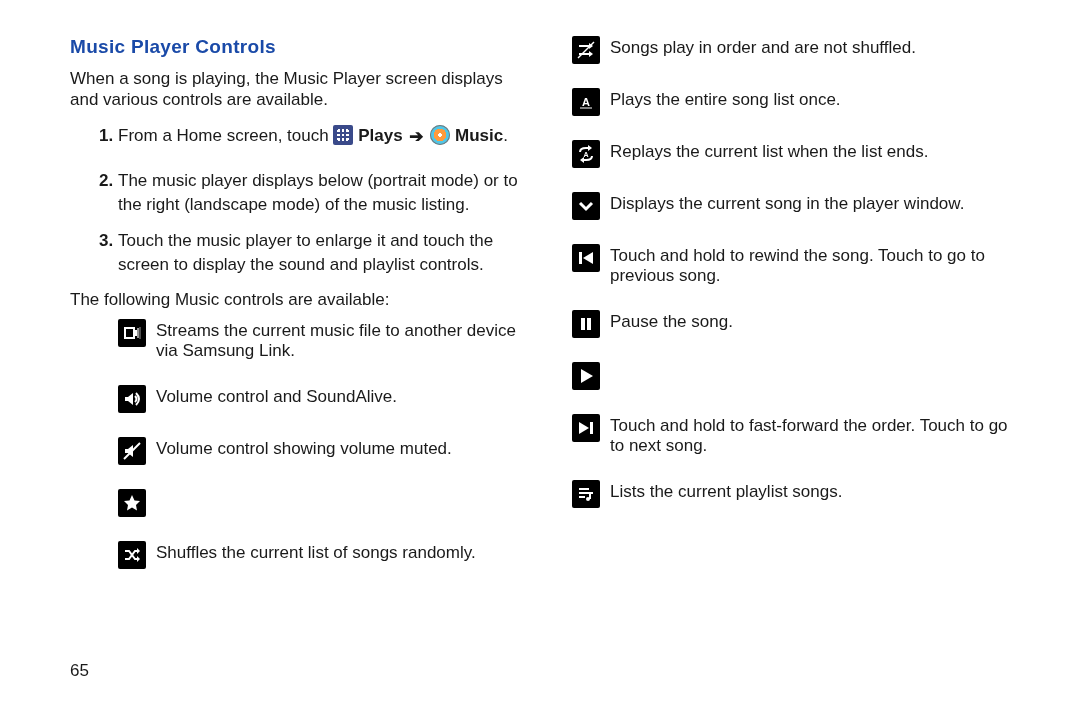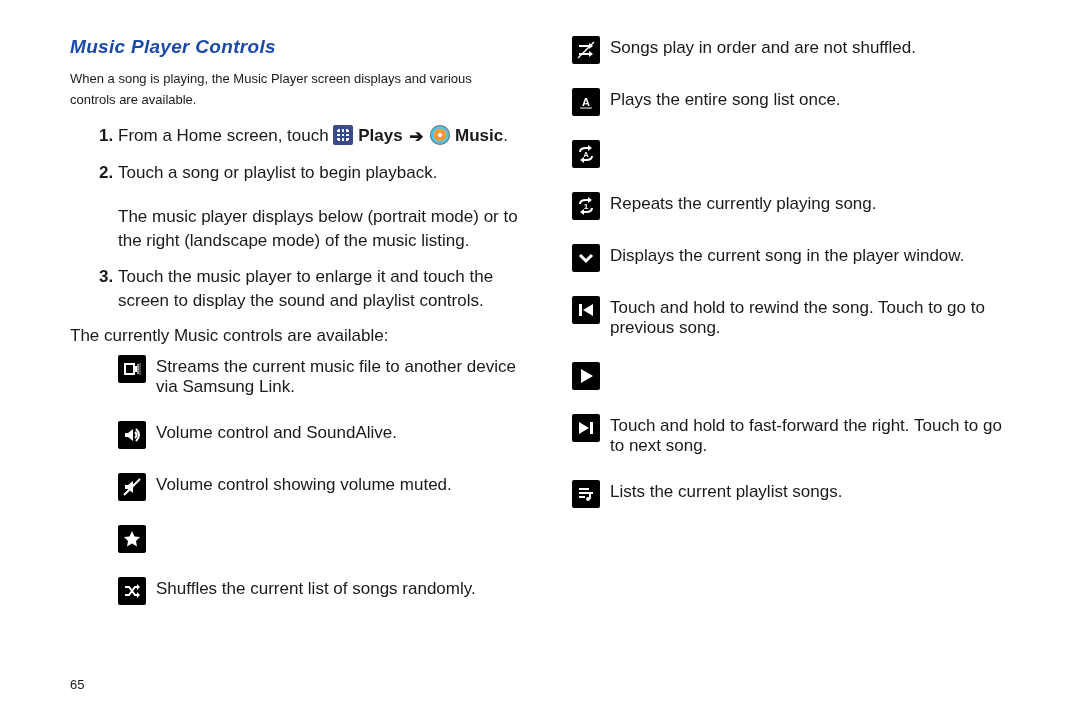"Music Player Controls" .heading { font-style: italic -> none }
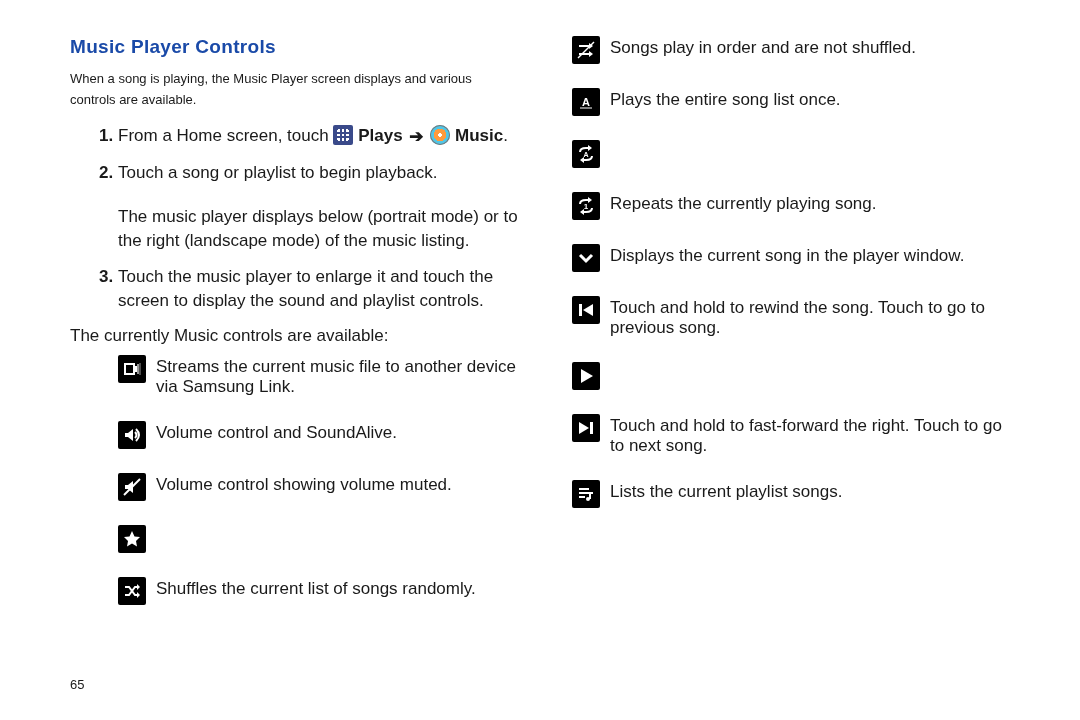"When a song is playing," .intro { font-size: 13px -> 17px }
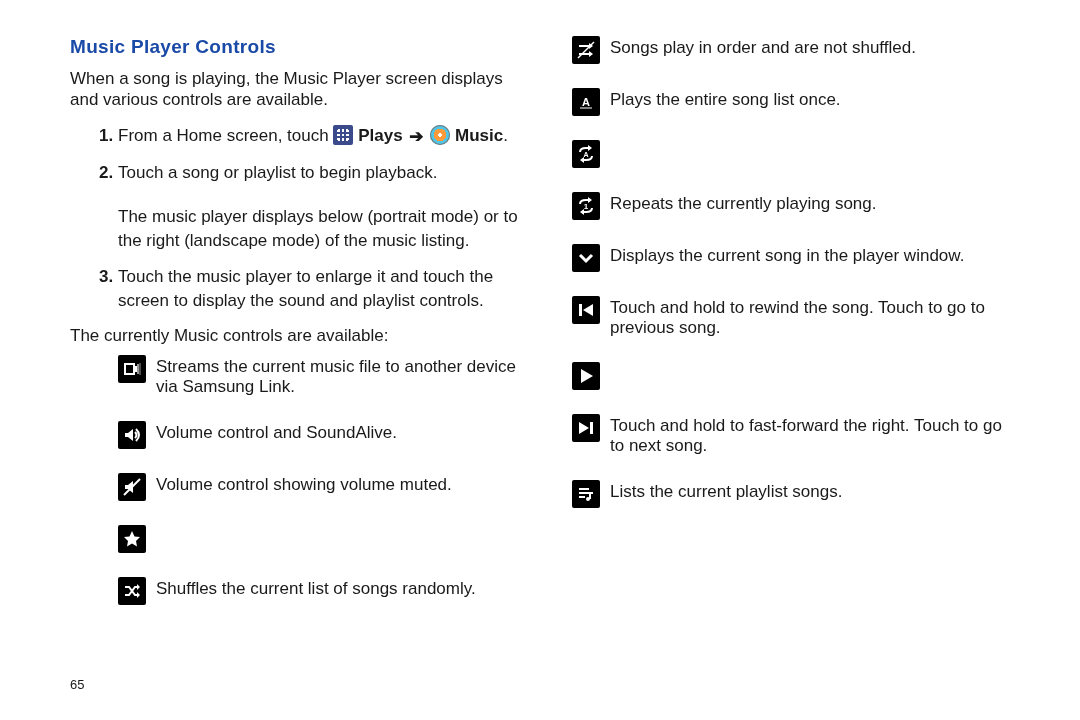"Replays the current list when" span.desc { html: none -> <span>Replays the current list when the list ends.</span> }
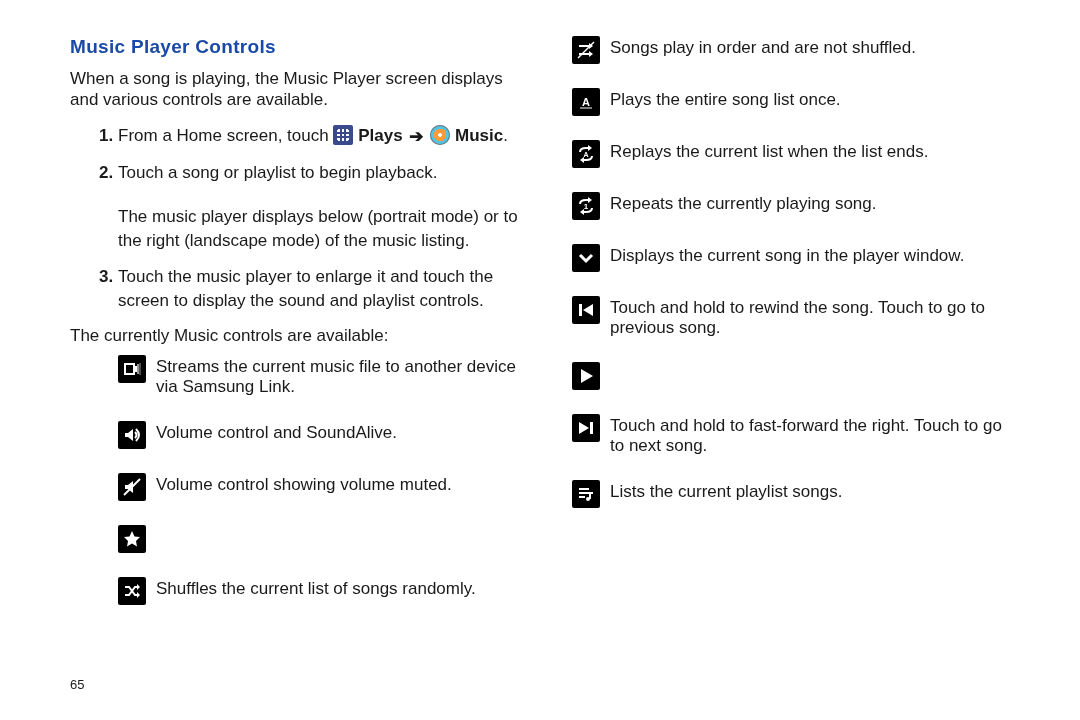"Touch a song or playlist" span { html: <span>Touch a song or playlist to begin playback.</span> -> none }
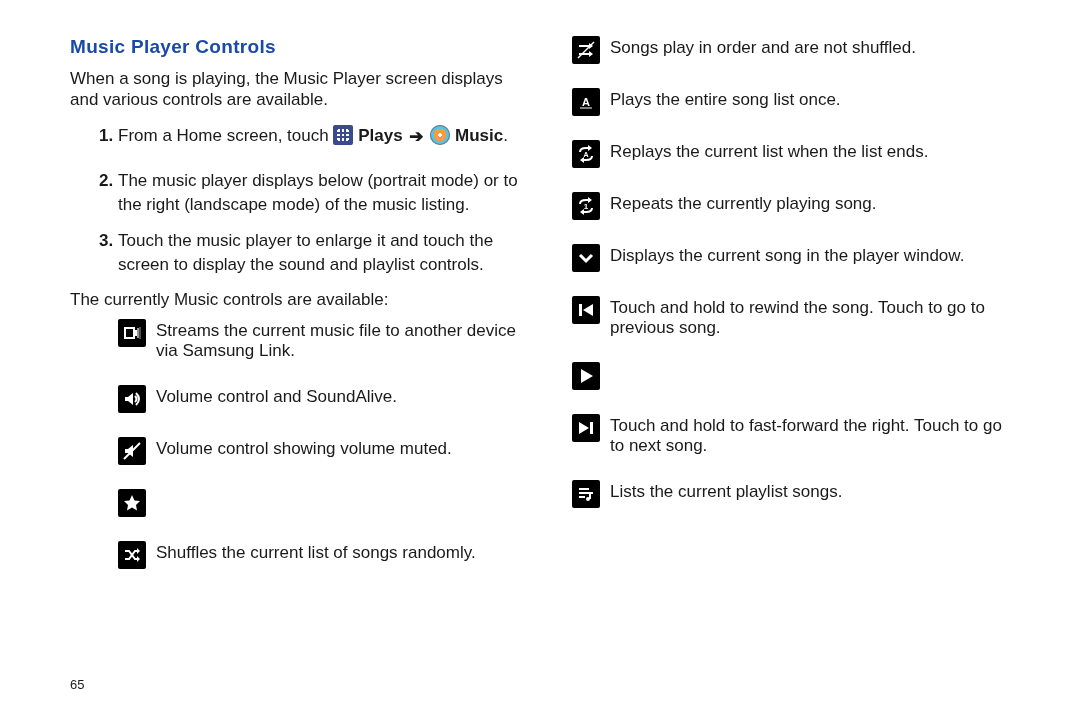"Repeats the currently playing song." div.ctl { html: <div> <span> <svg> <use></use> </svg> </span> <span>Repeats the currently playing song.</span> </div> -> none }
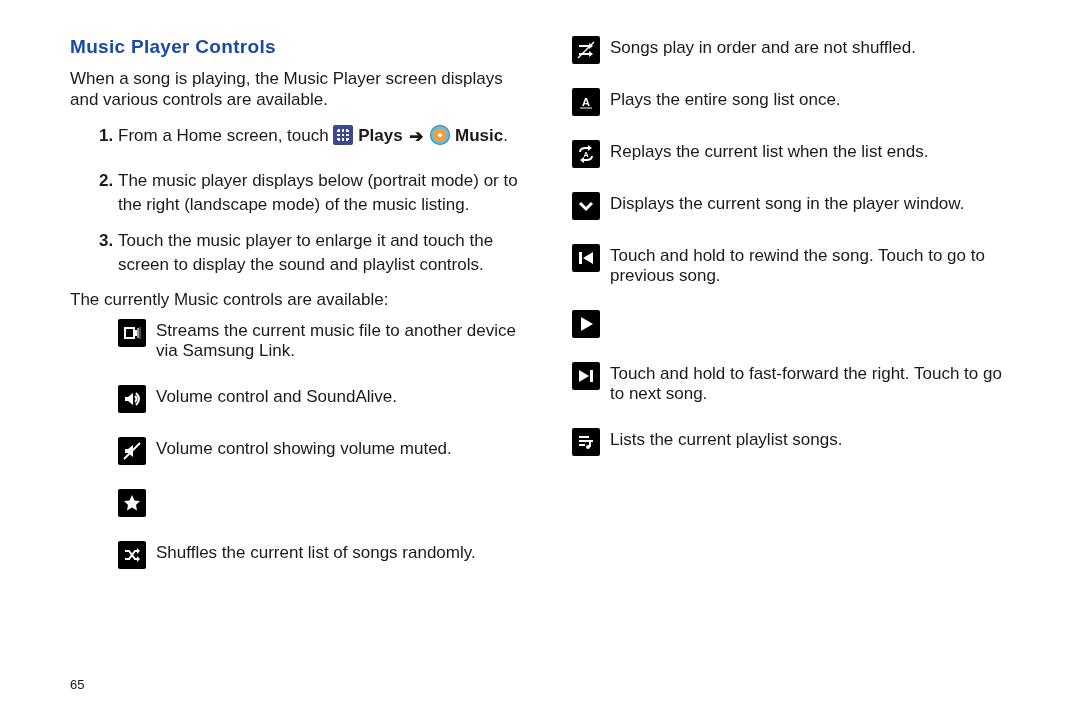"The currently Music controls are" p.plain { text: currently -> following }
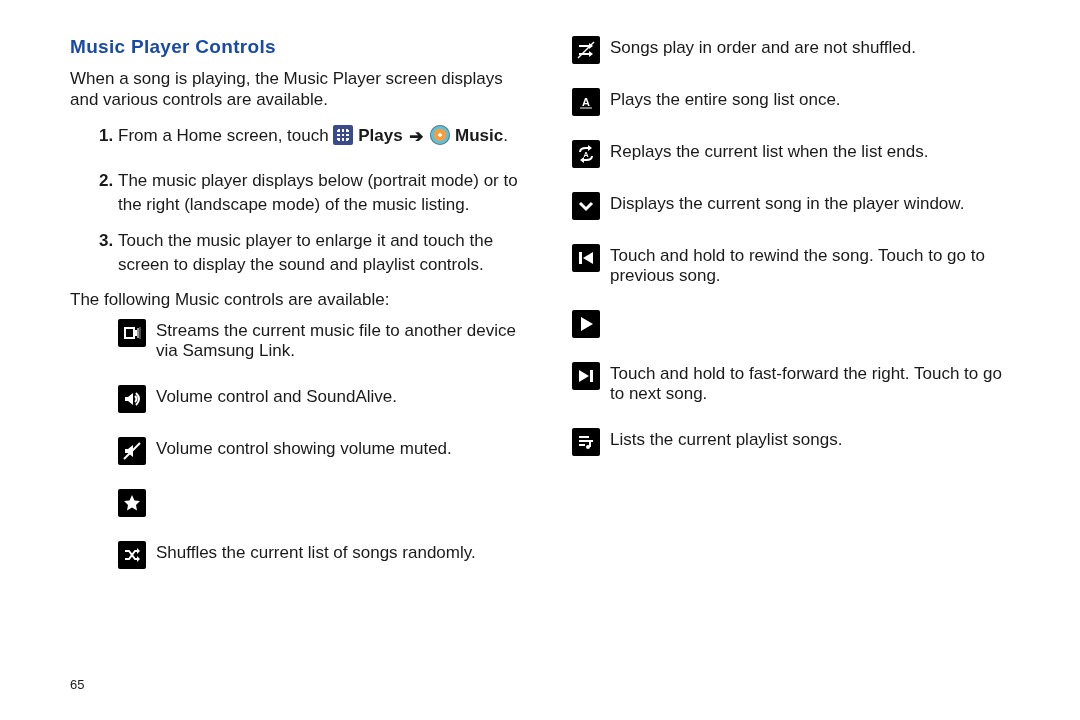"Pause the song." div.ctl { html: none -> <div> <span> <svg> <use></use> </svg> </span> <span>Pause the song.</span> </div> }
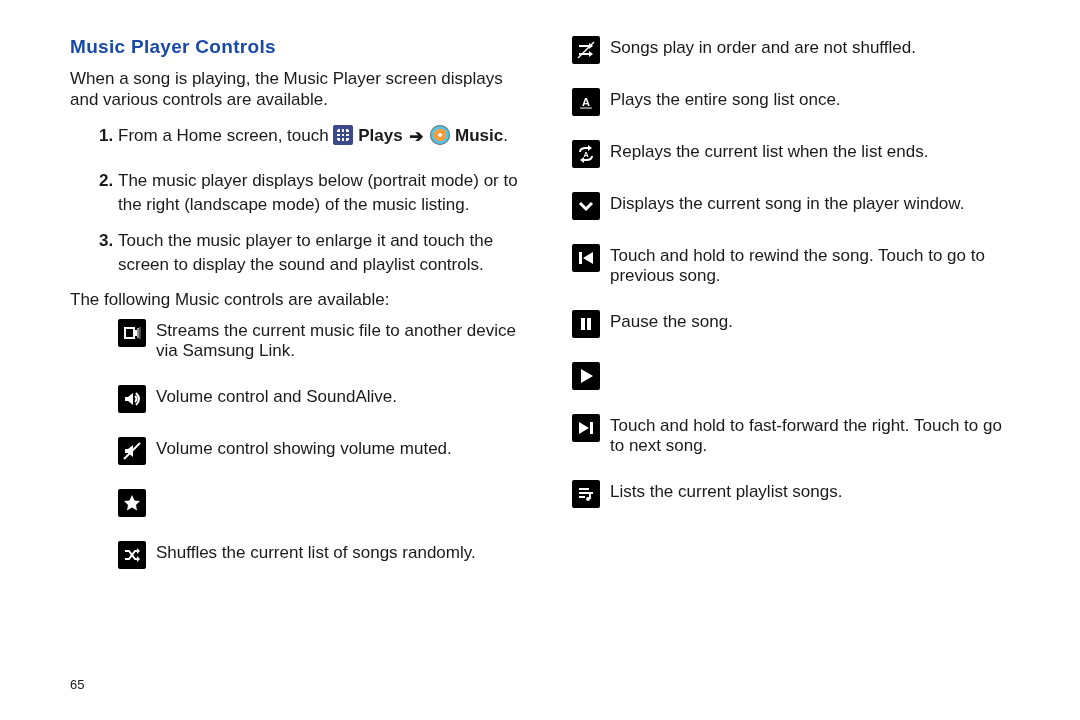"Touch and hold to fast-forward" span.desc { text: right -> order }
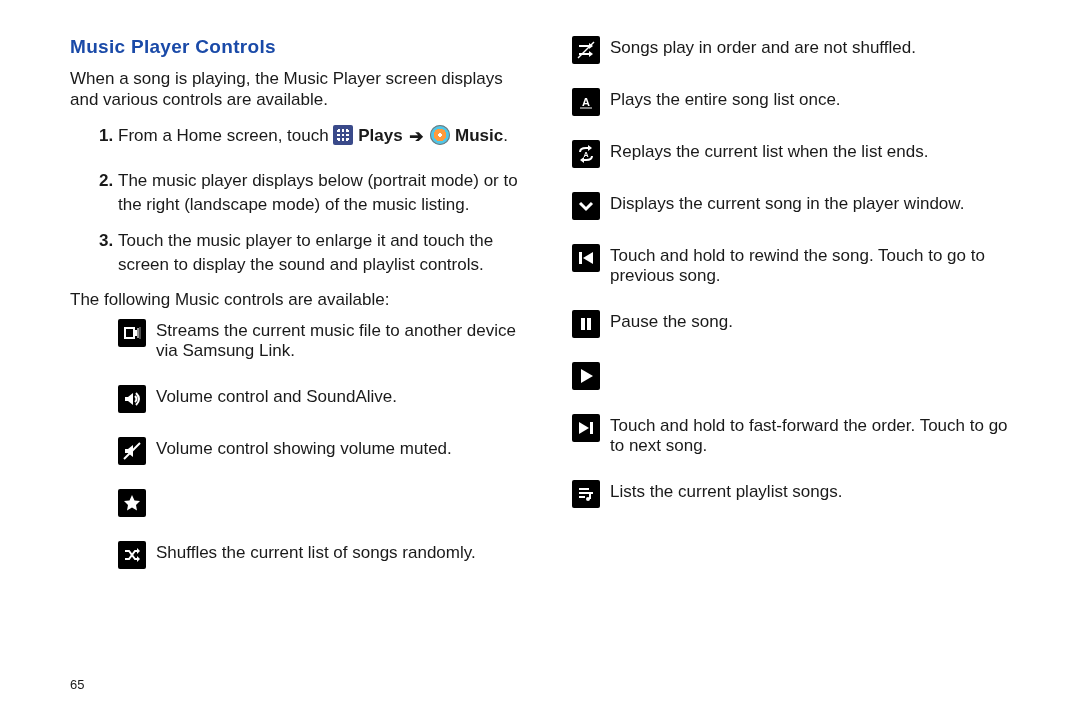"65" .page-num { bottom: 28px -> 39px; font-size: 13px -> 17px }
